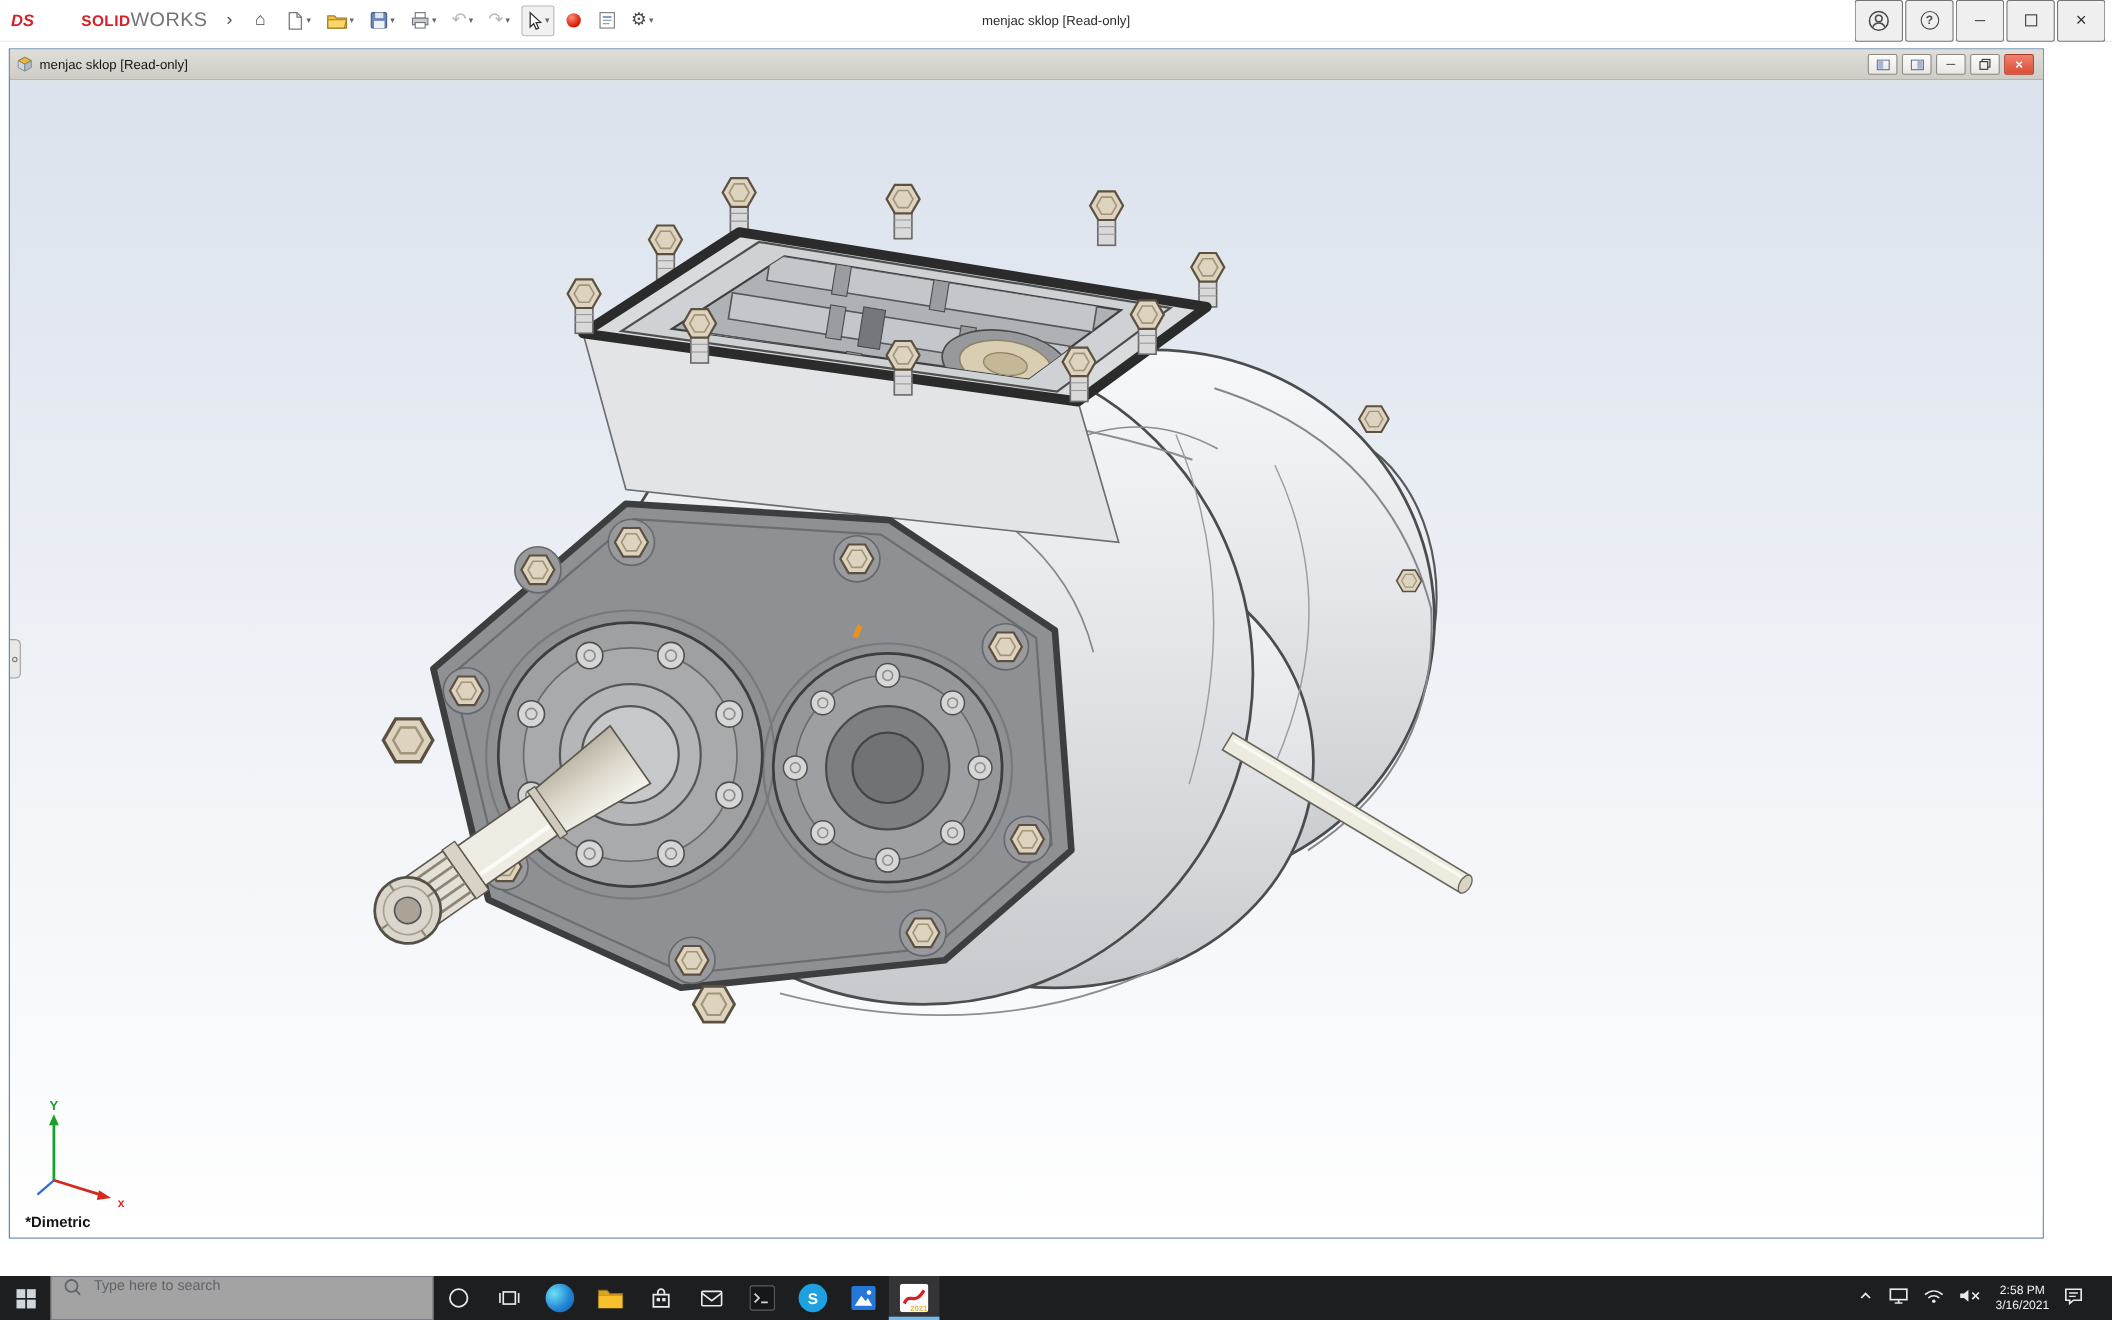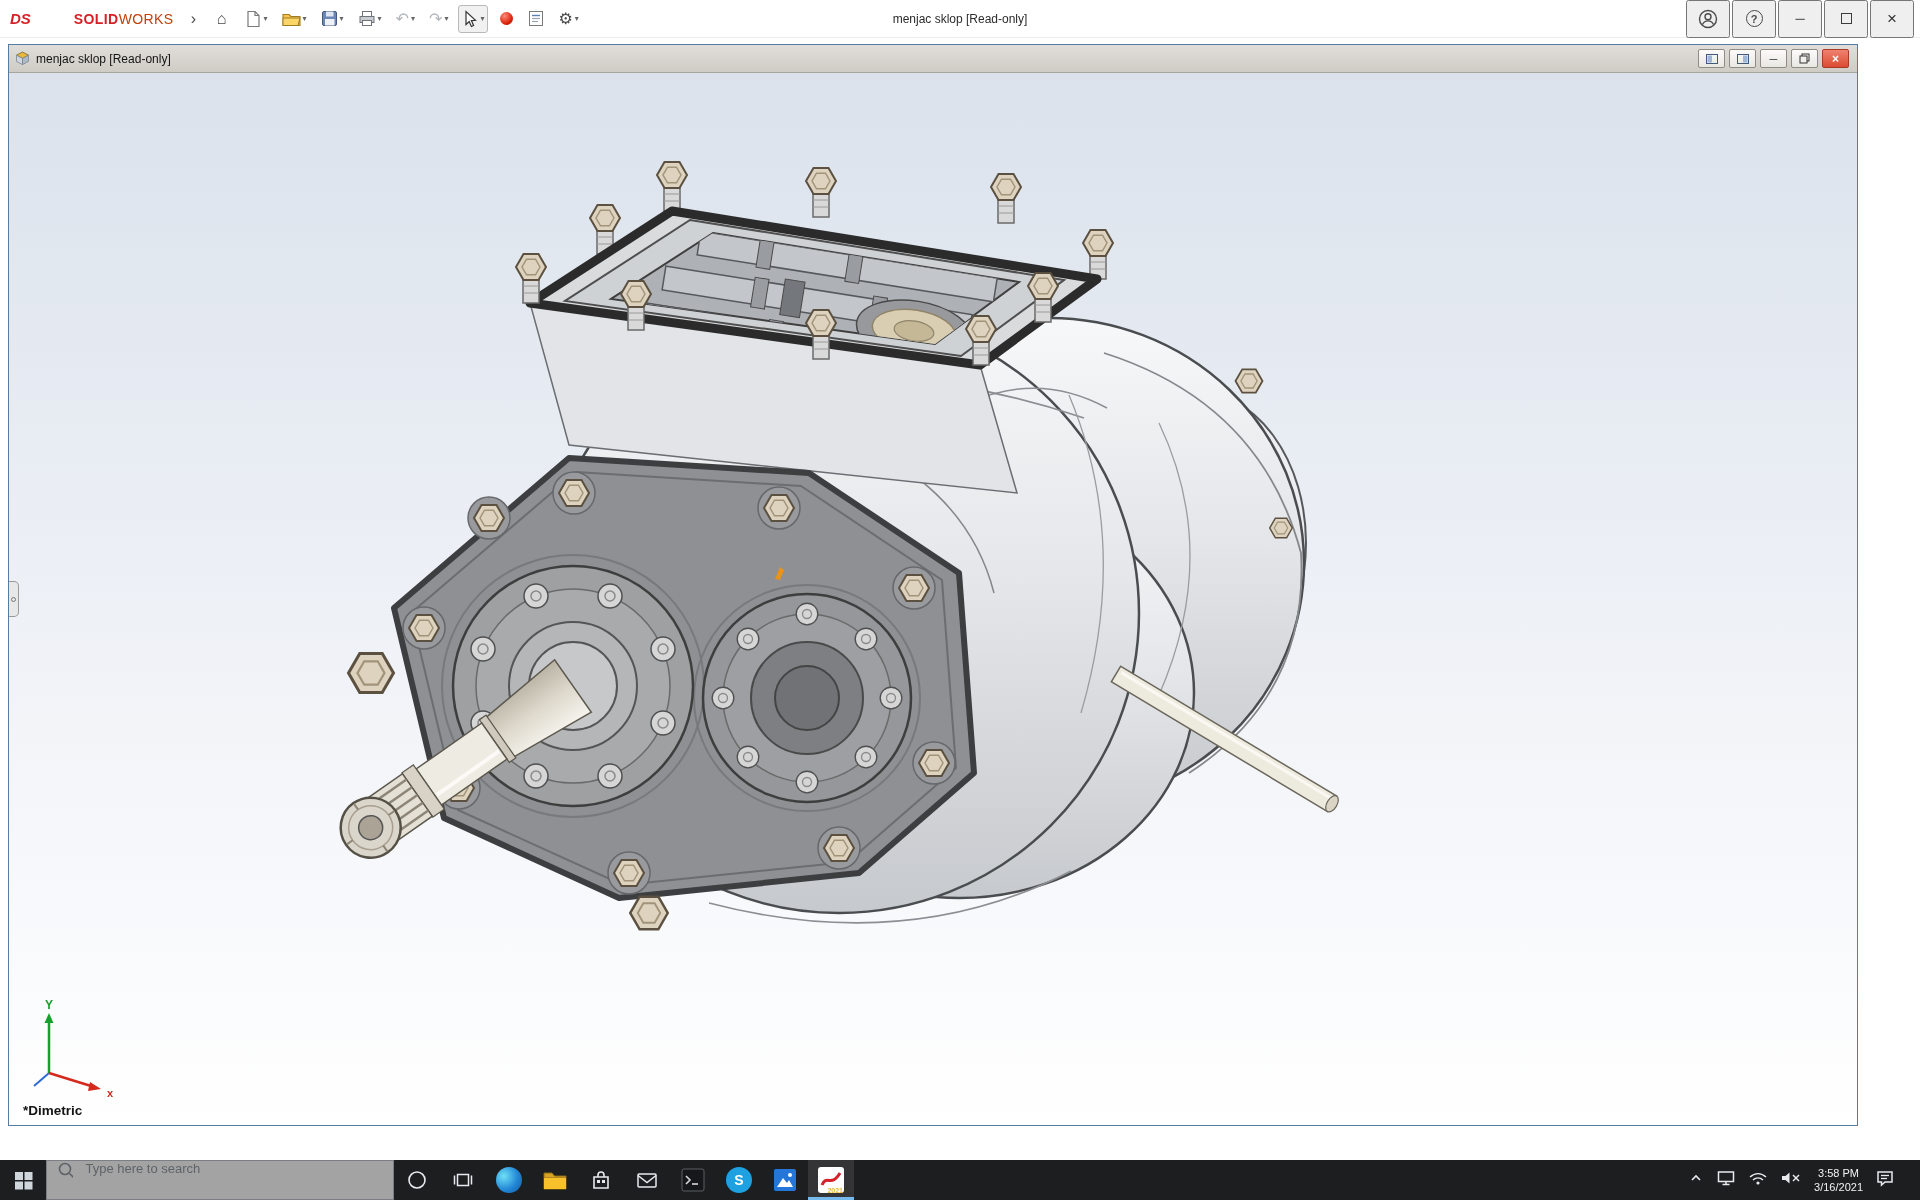"WORKS" .logo-works { color: #c2410c -> #737373; font-size: 14px -> 18px }
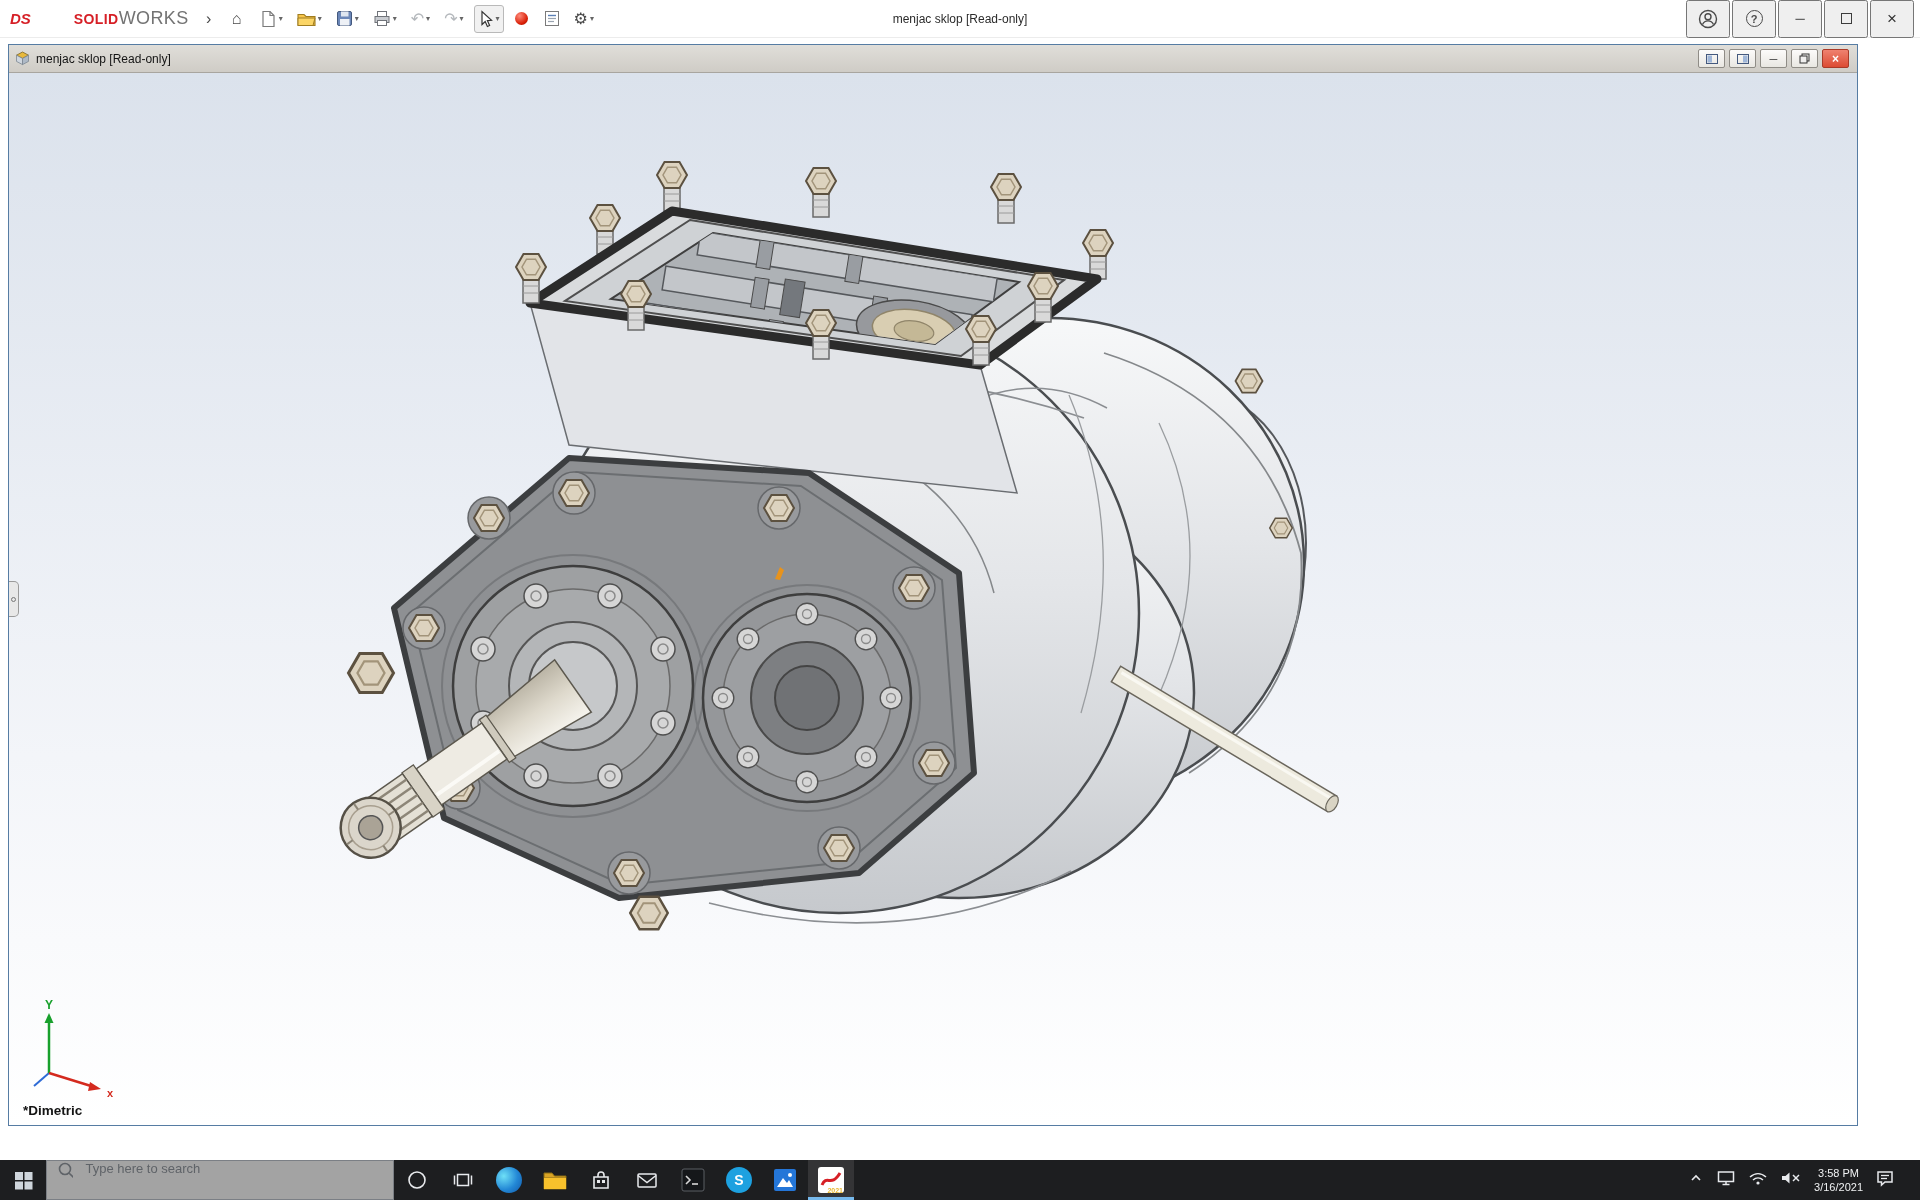"3:58 PM" div { text: 3:58 -> 2:58 }
